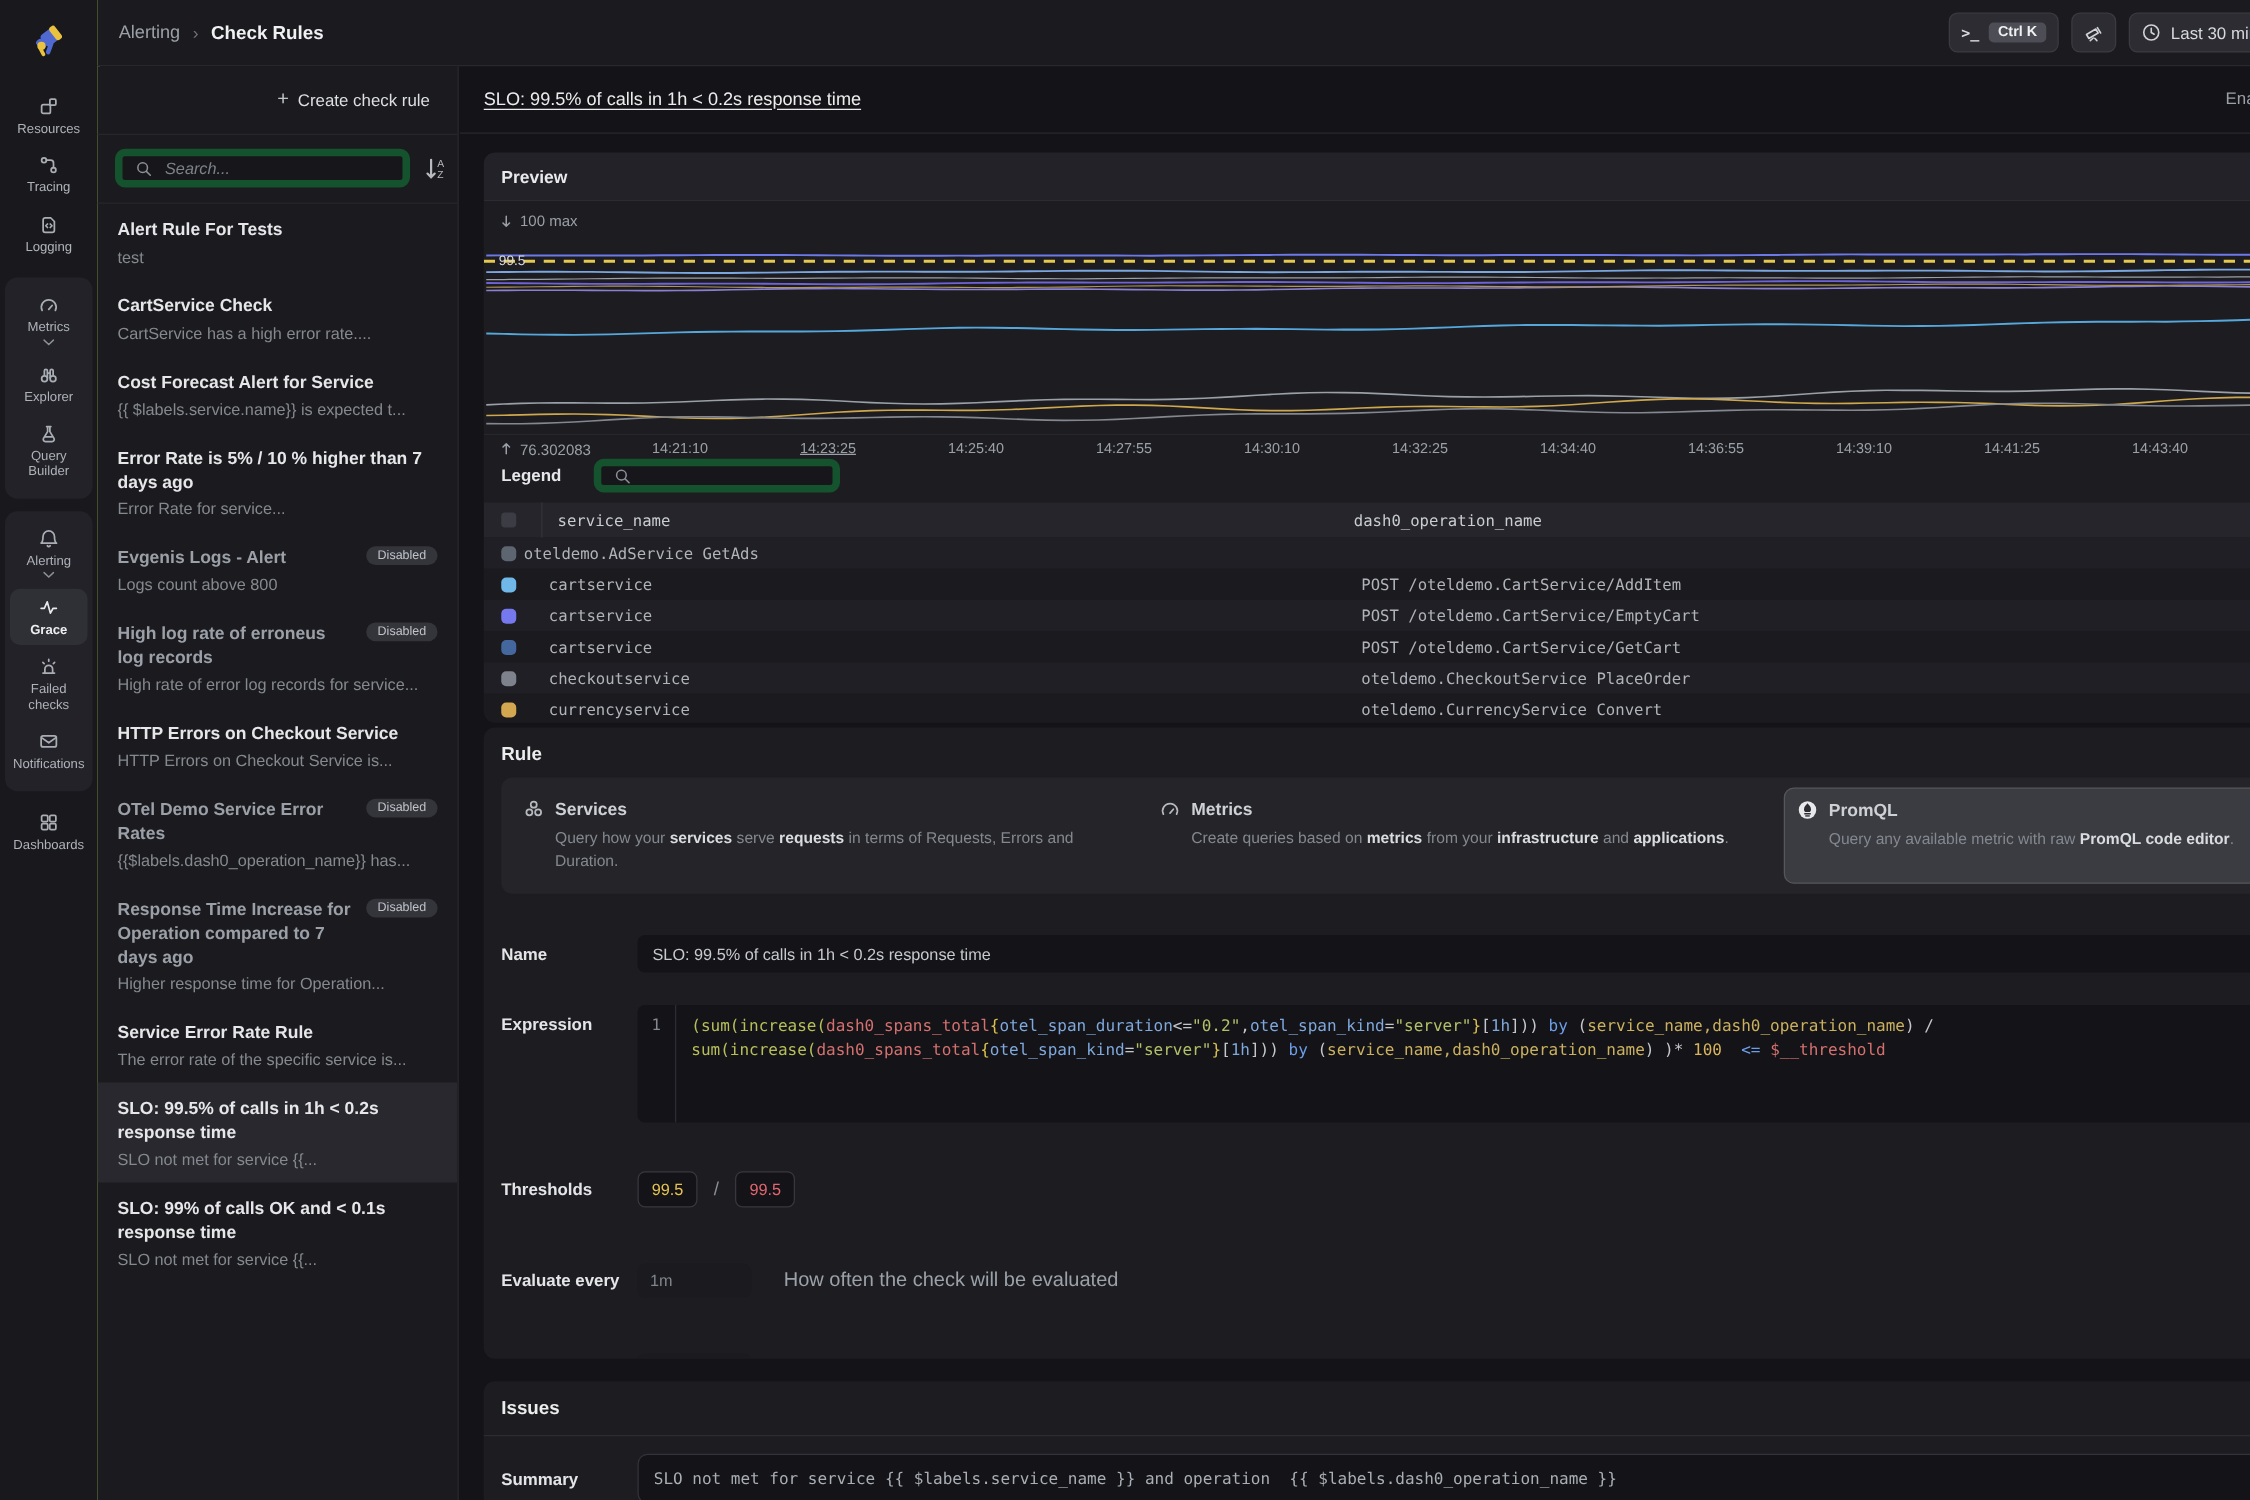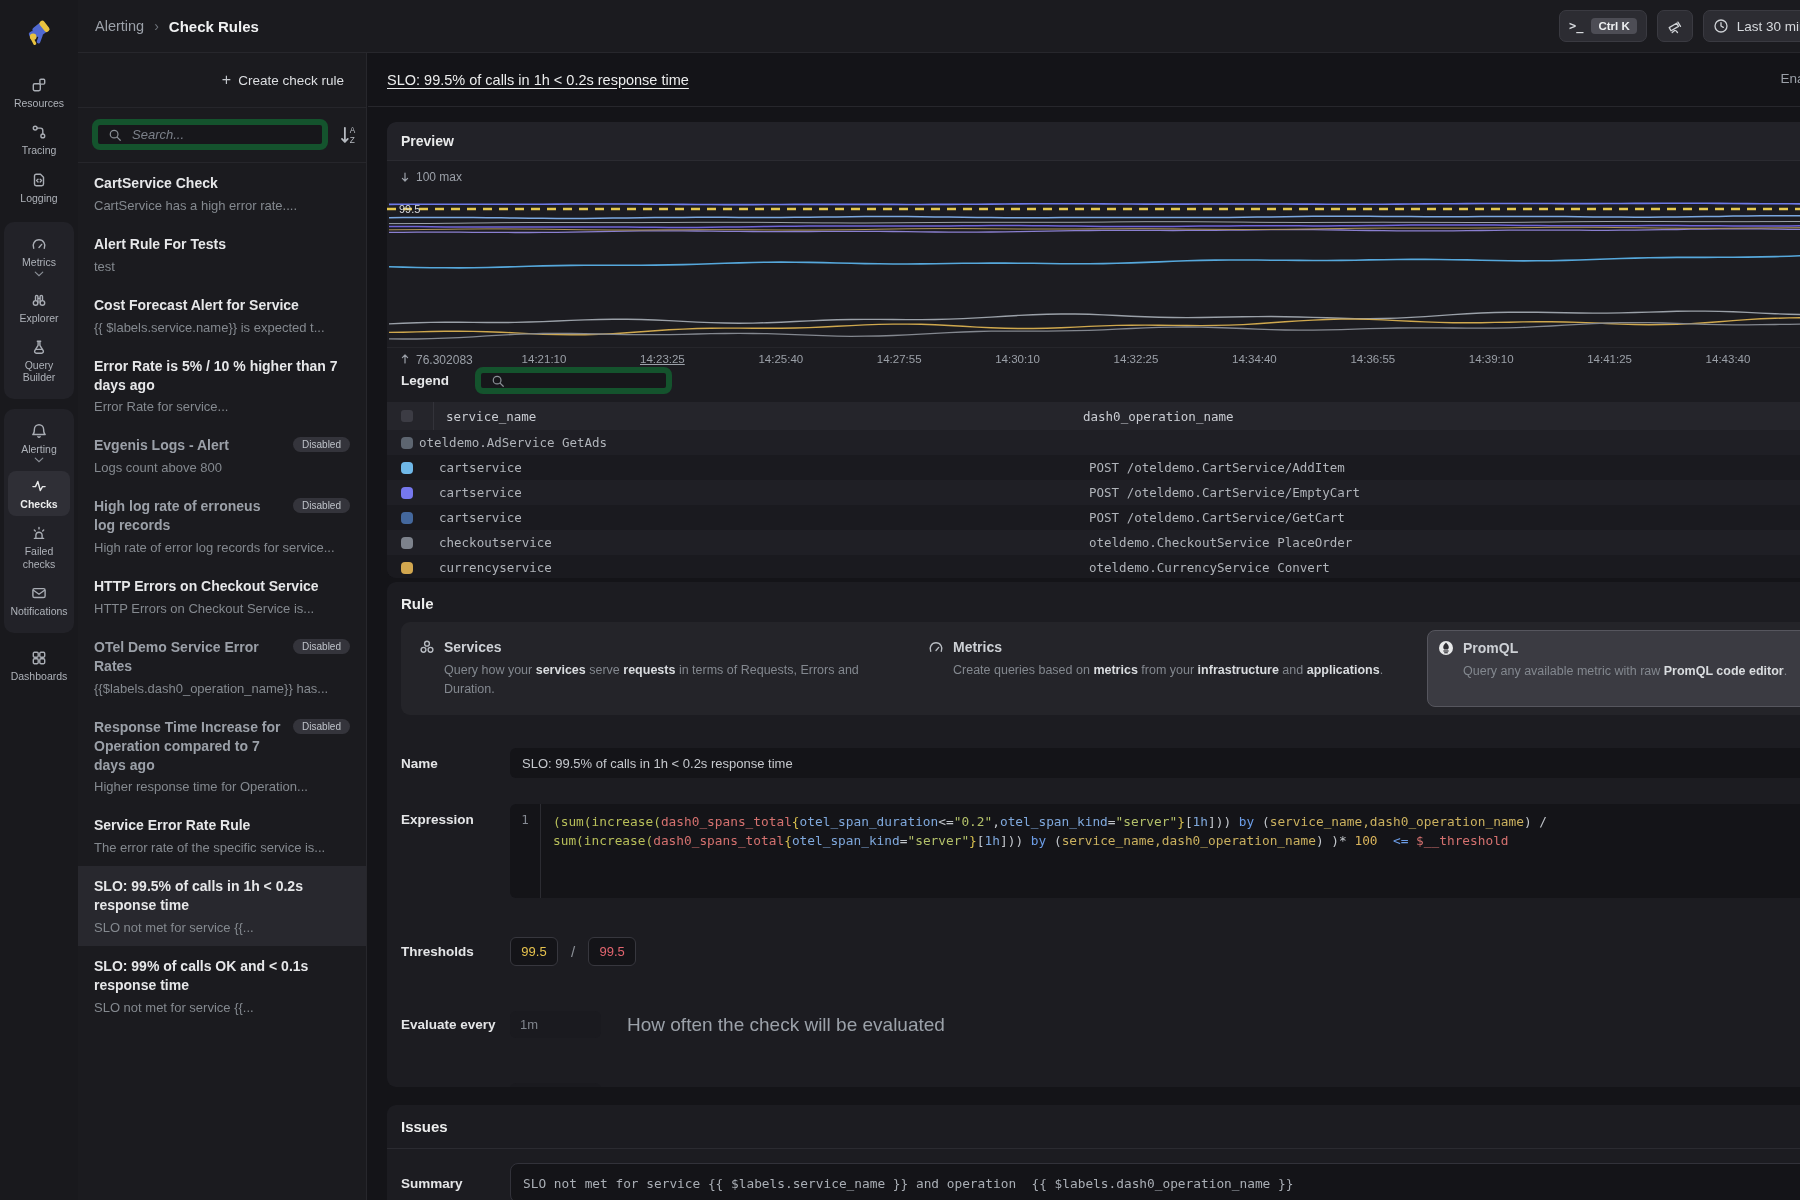"CartService Check" div.rule-item { order: before "Alert Rule For Tests" -> after "Alert Rule For Tests" }
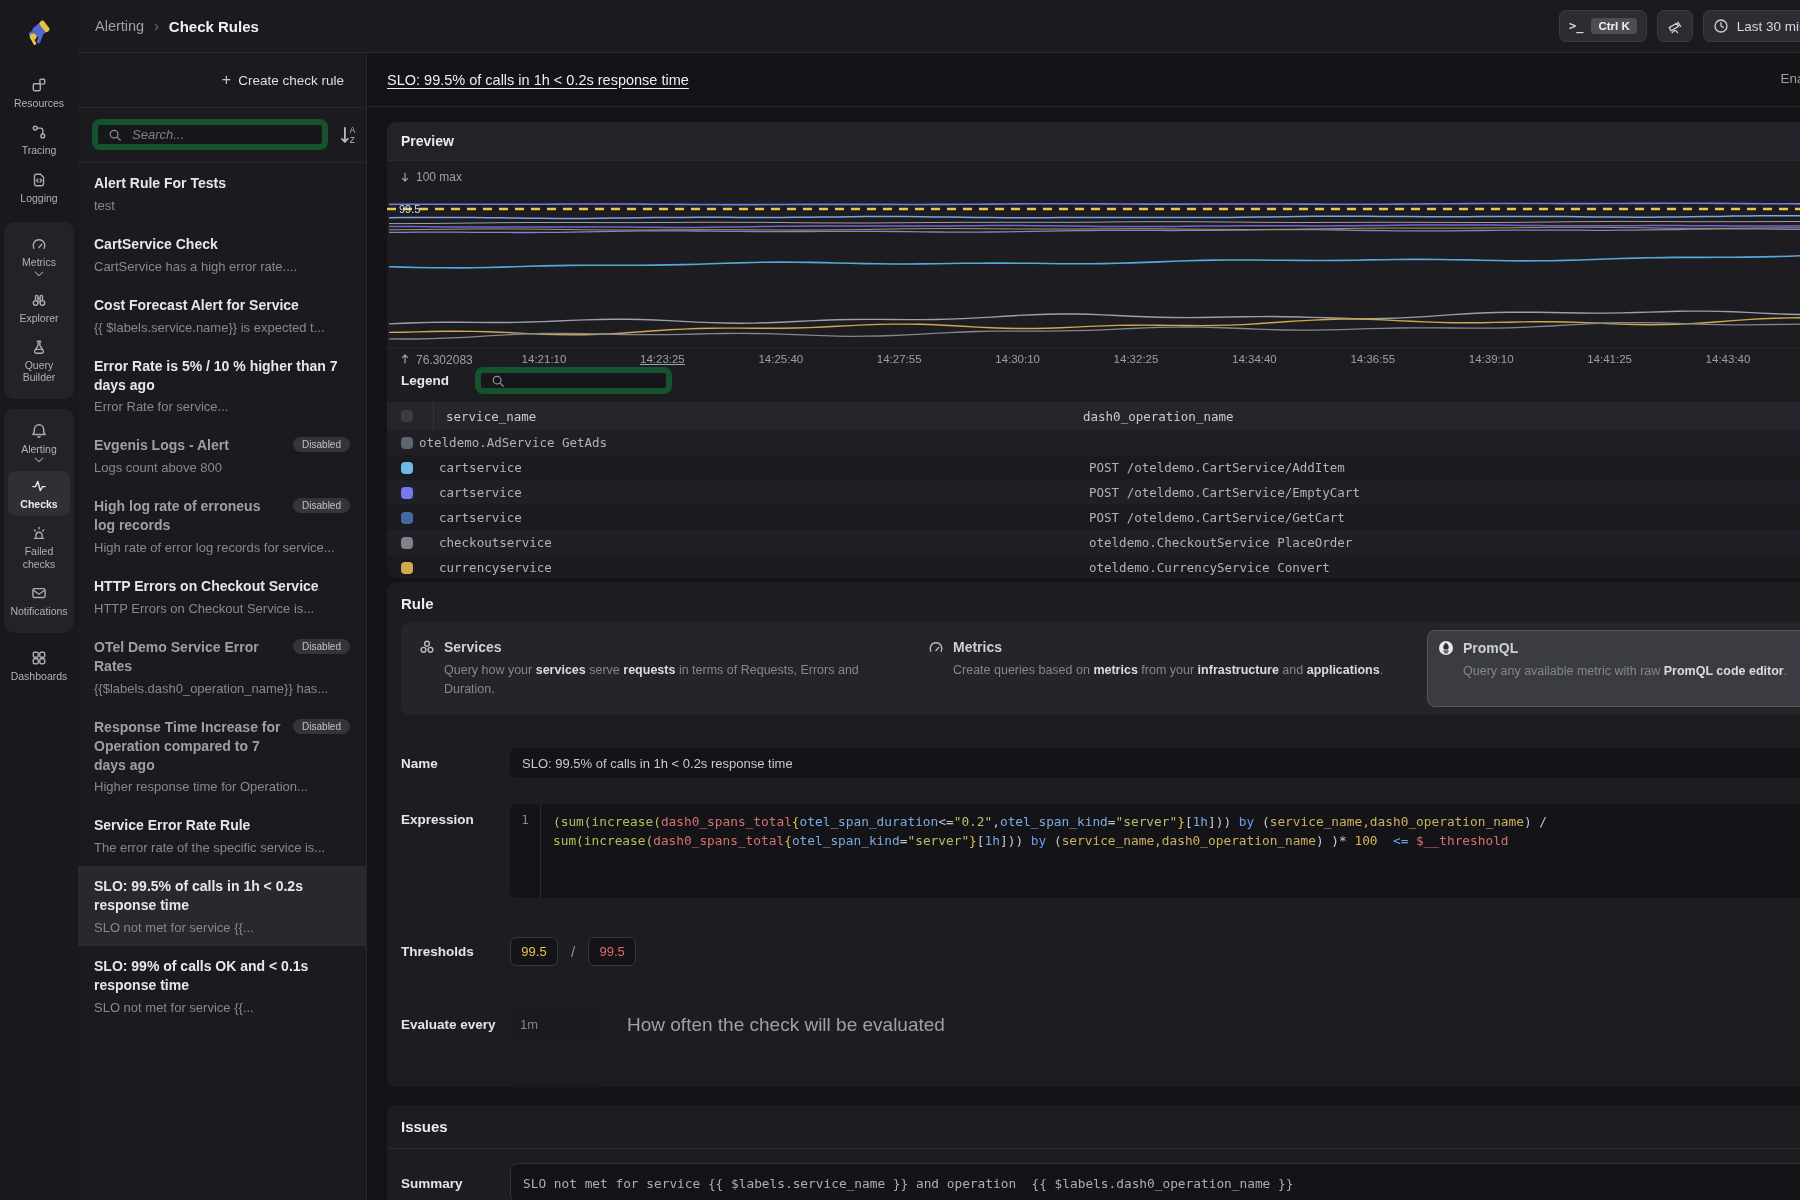"Checks" span.rail-label { text: Checks -> Grace }
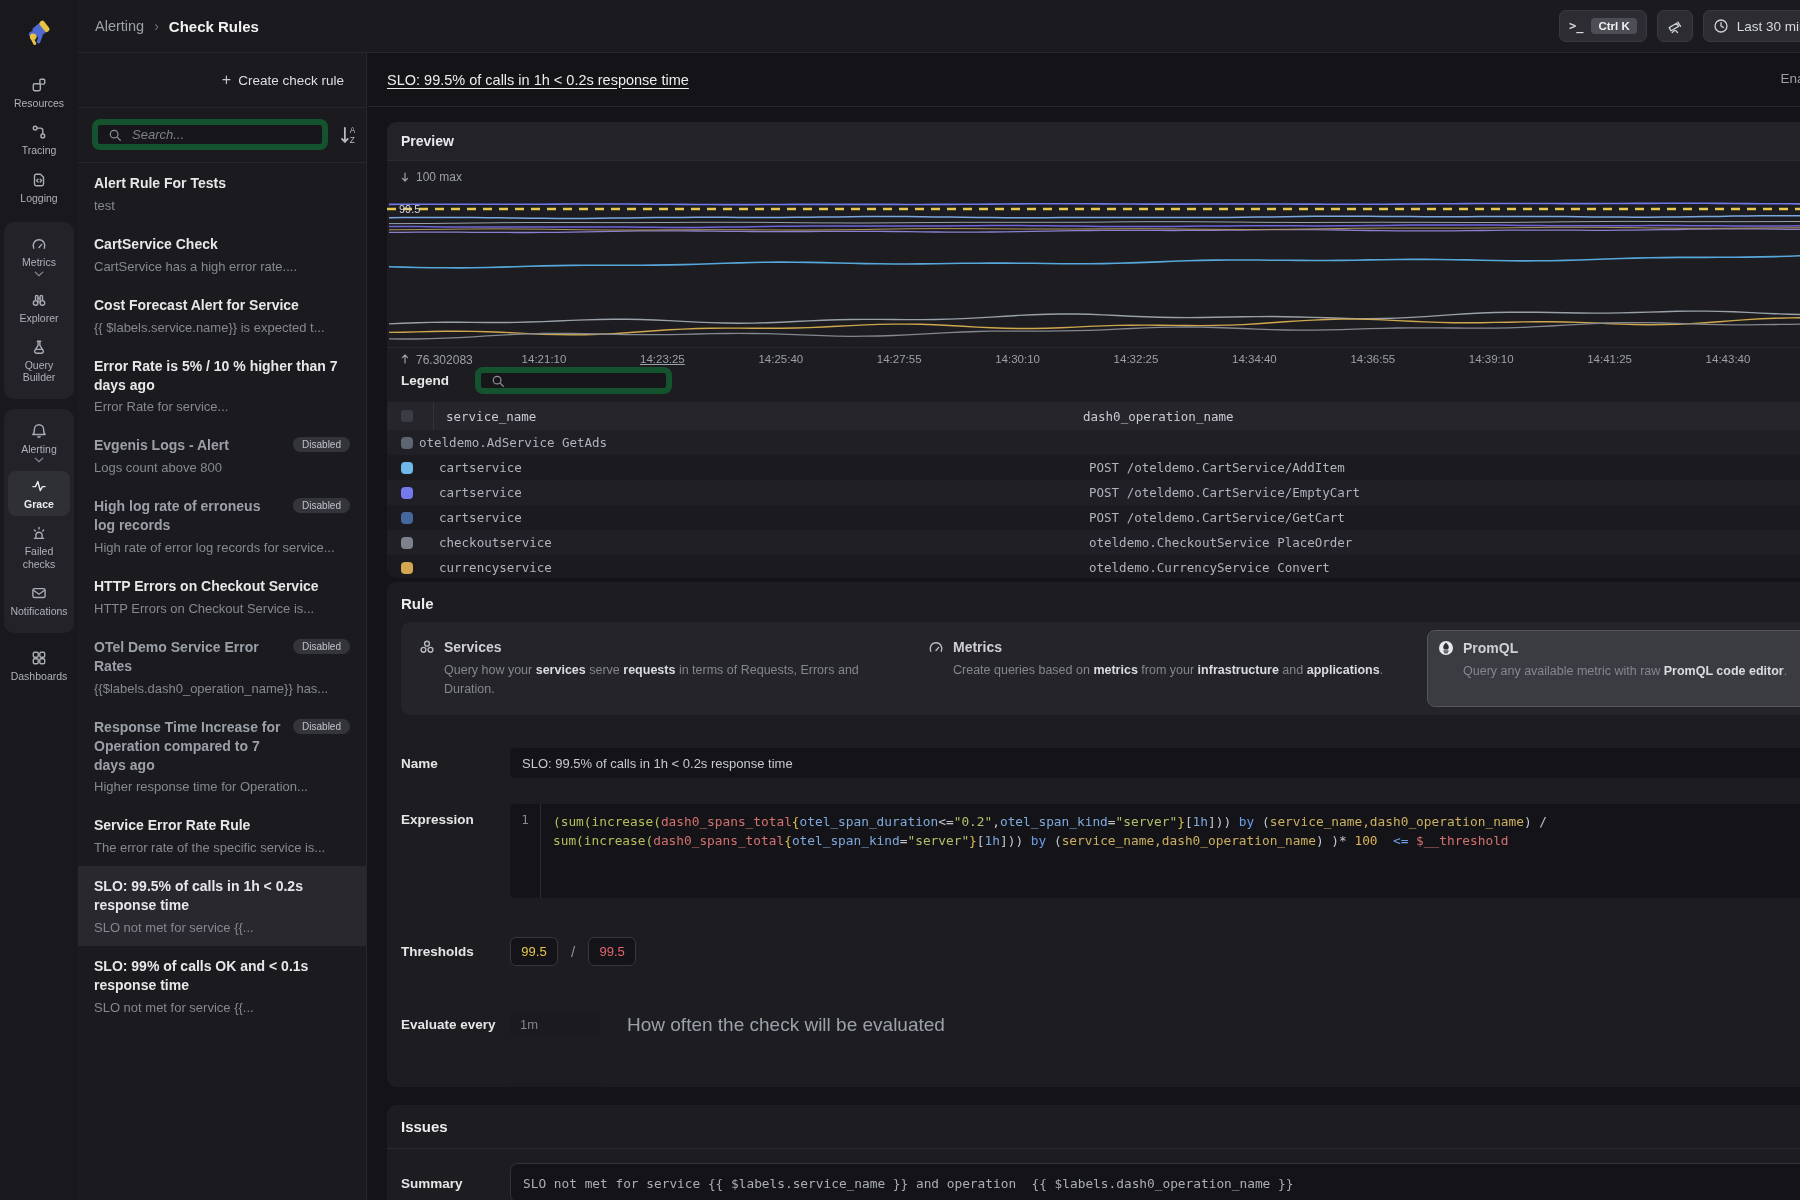"How often the check will" .help-text { font-size: 19px -> 16px }
